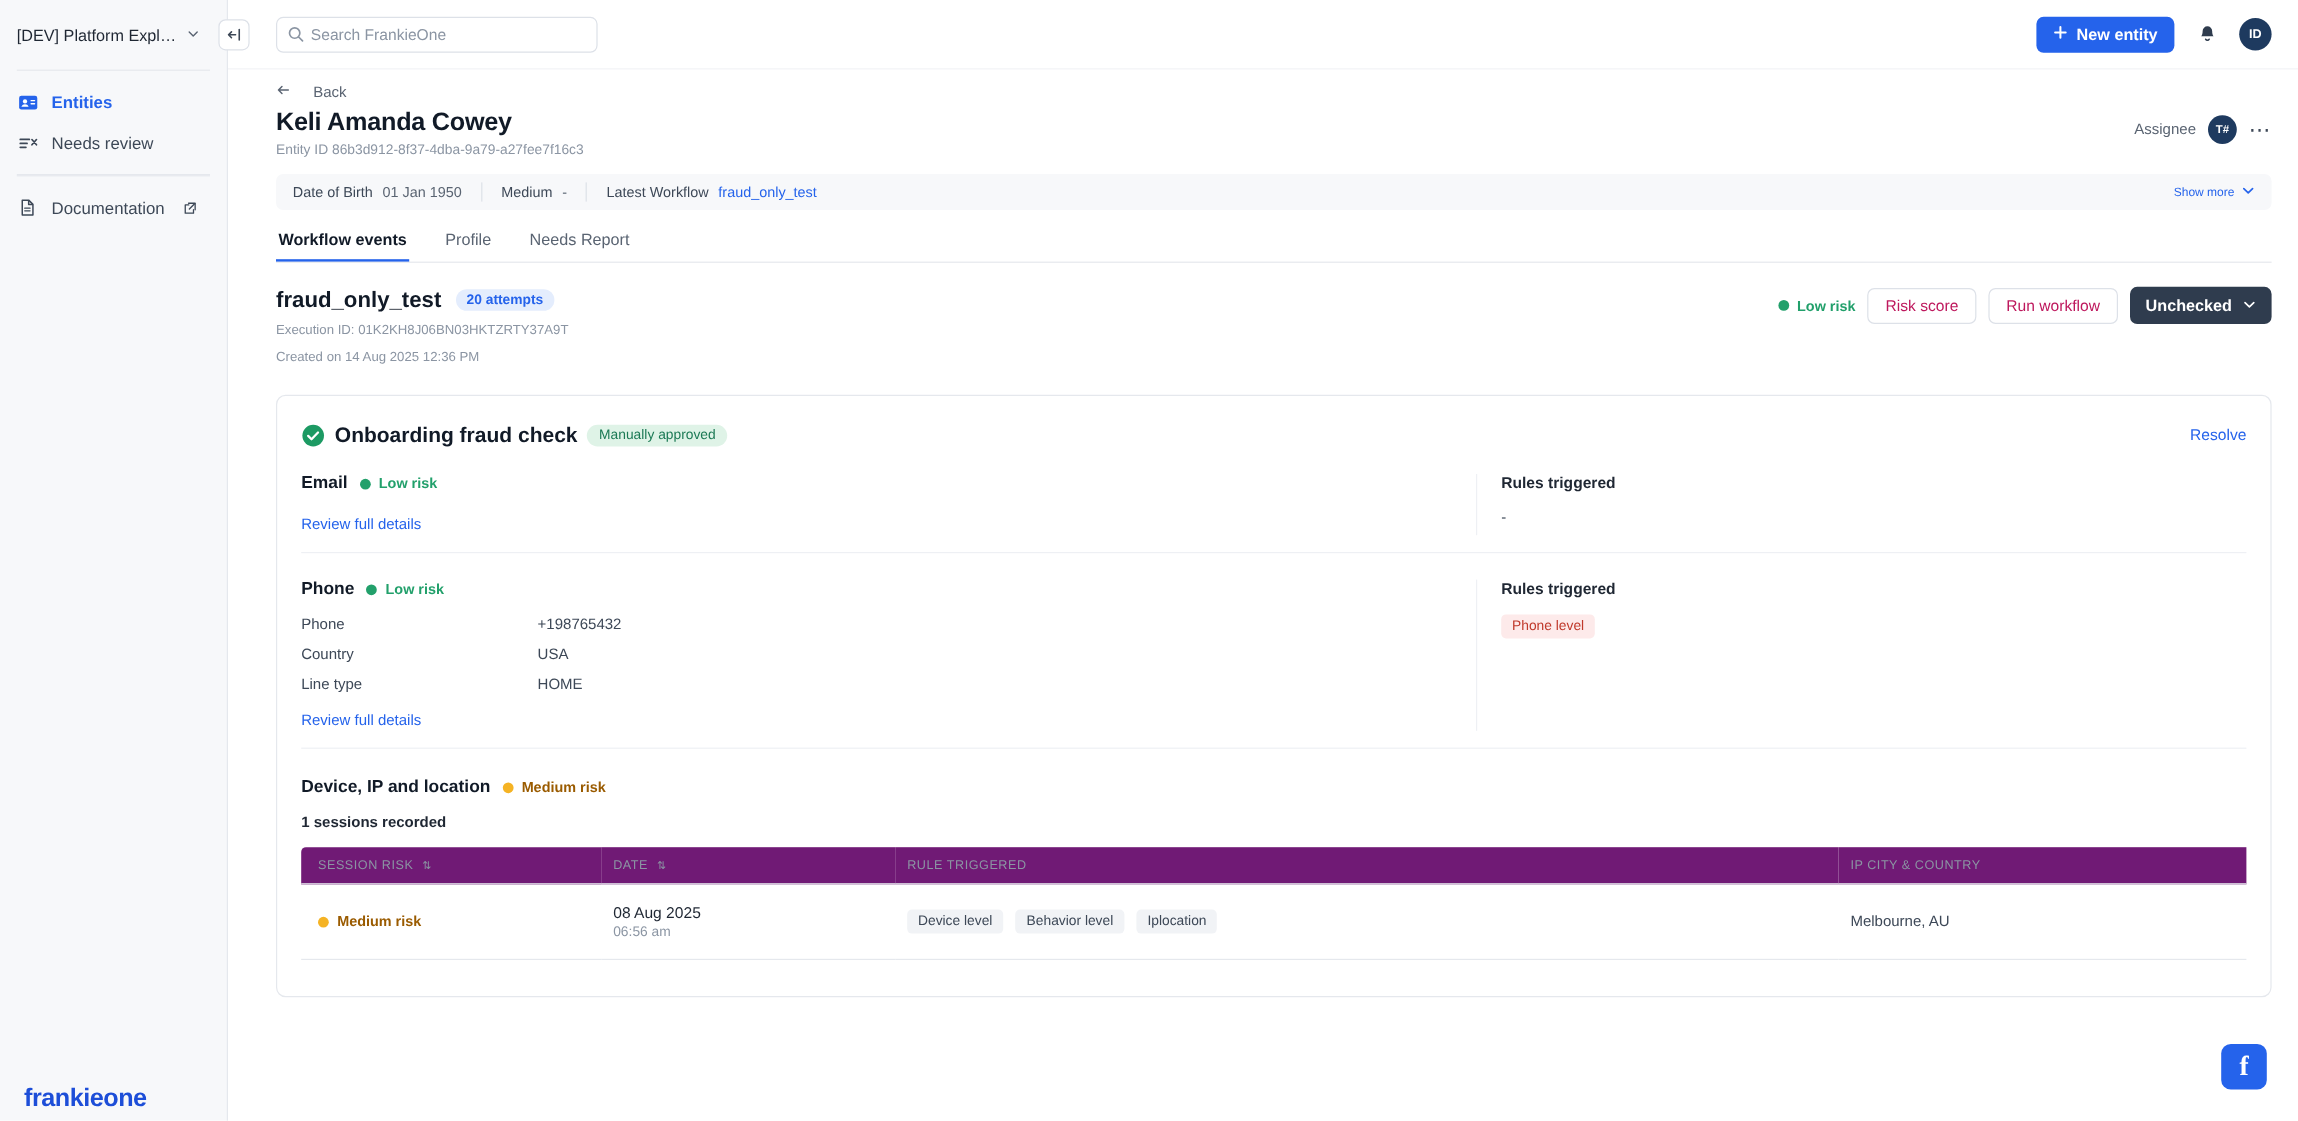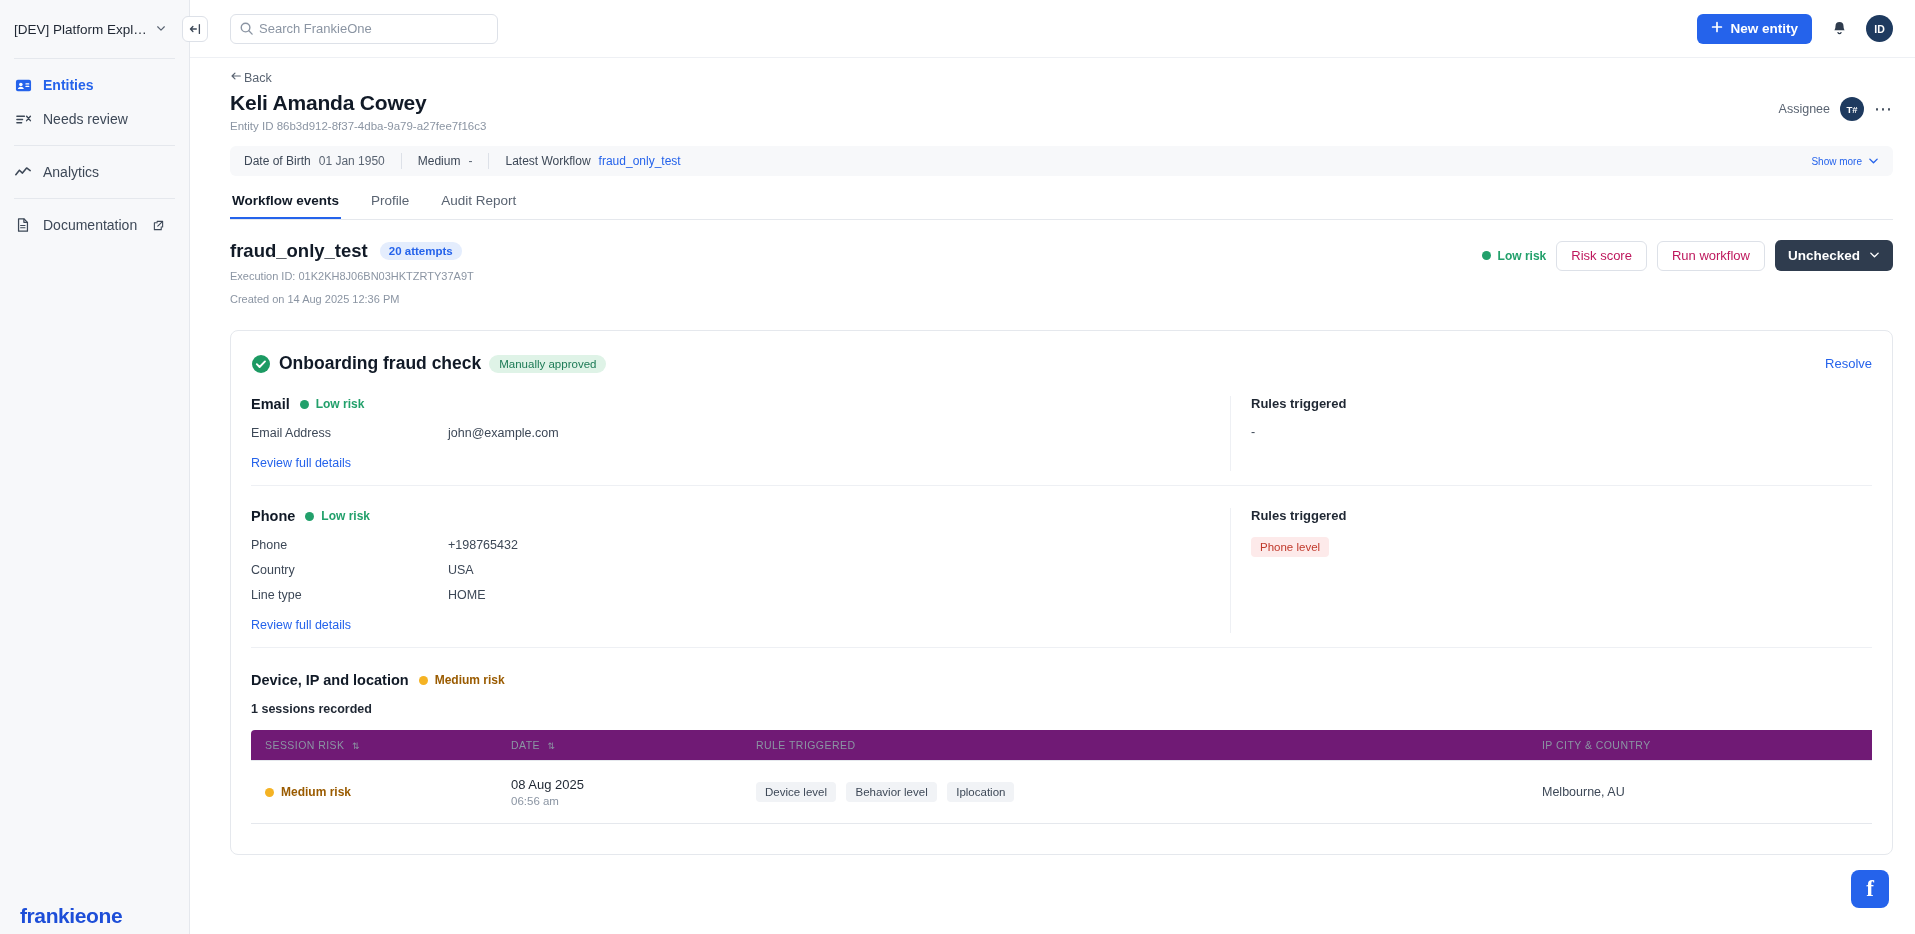"Back" .back-link { gap: 2px -> 19px }
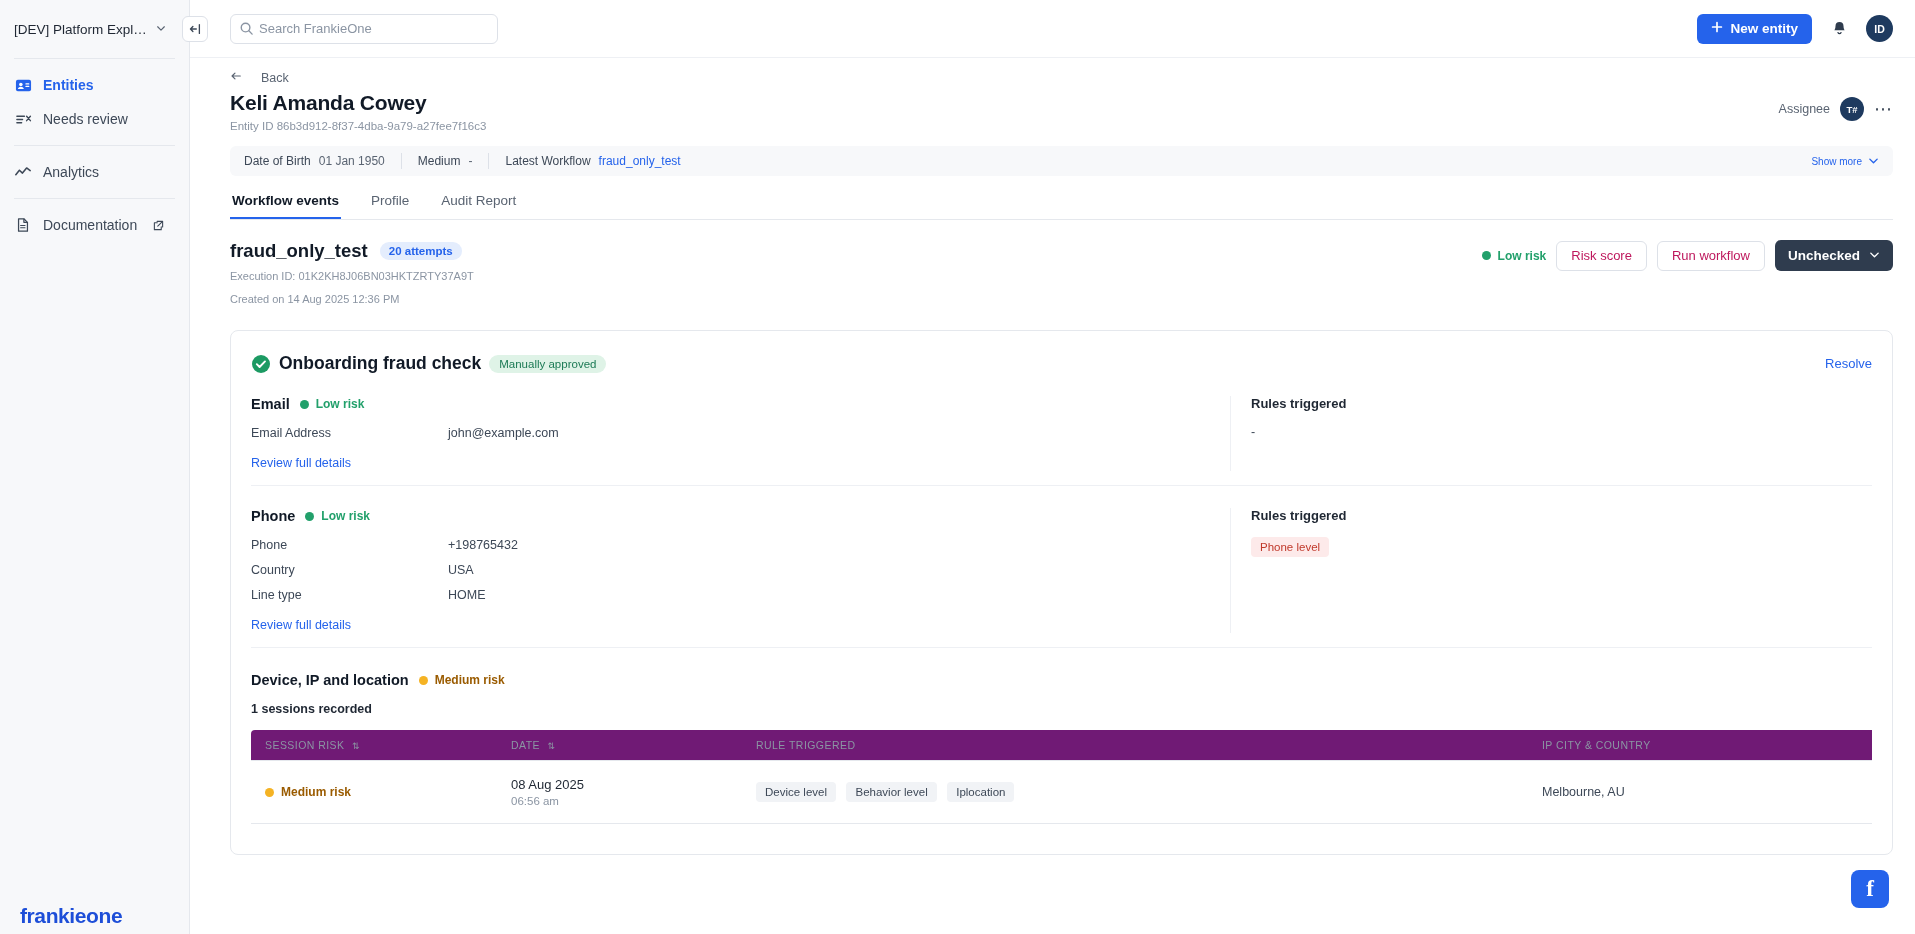"Analytics" div.nav-group { html: <div> <div> <span> <svg> <path></path> </svg> </span> <span>Analytics</span> </div> </div> -> none }
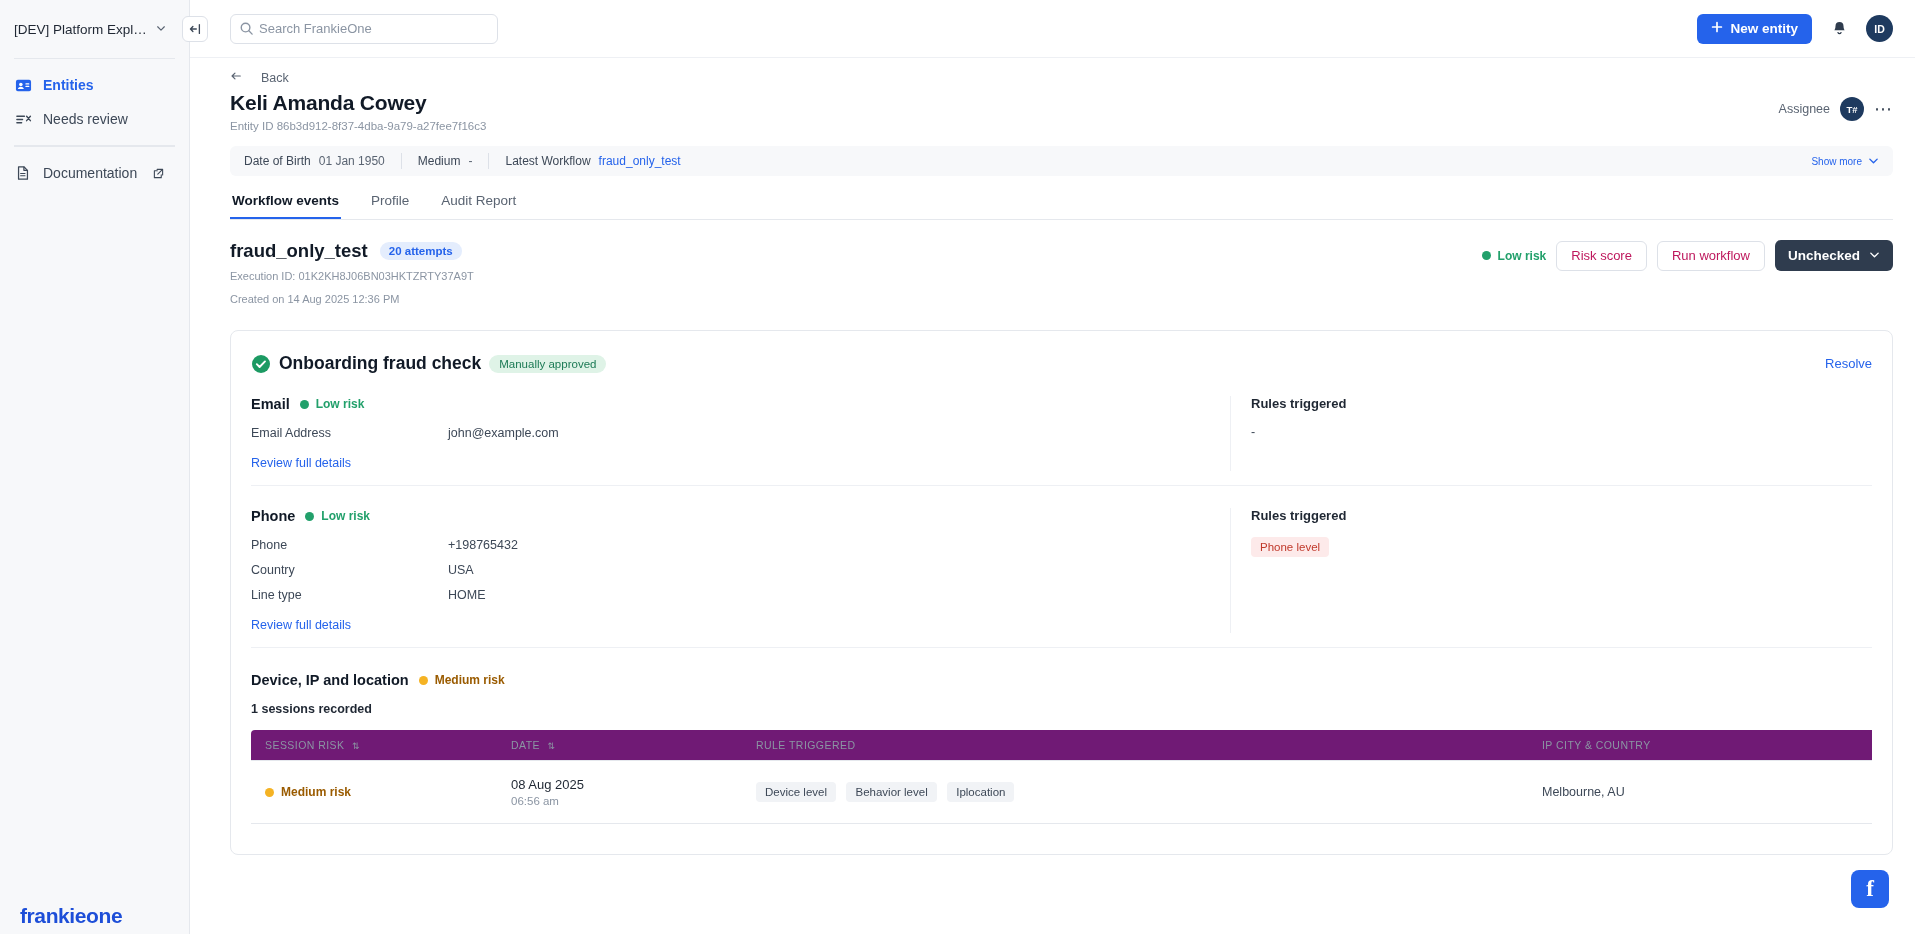"Audit Report" div.tab { text: Audit -> Needs }
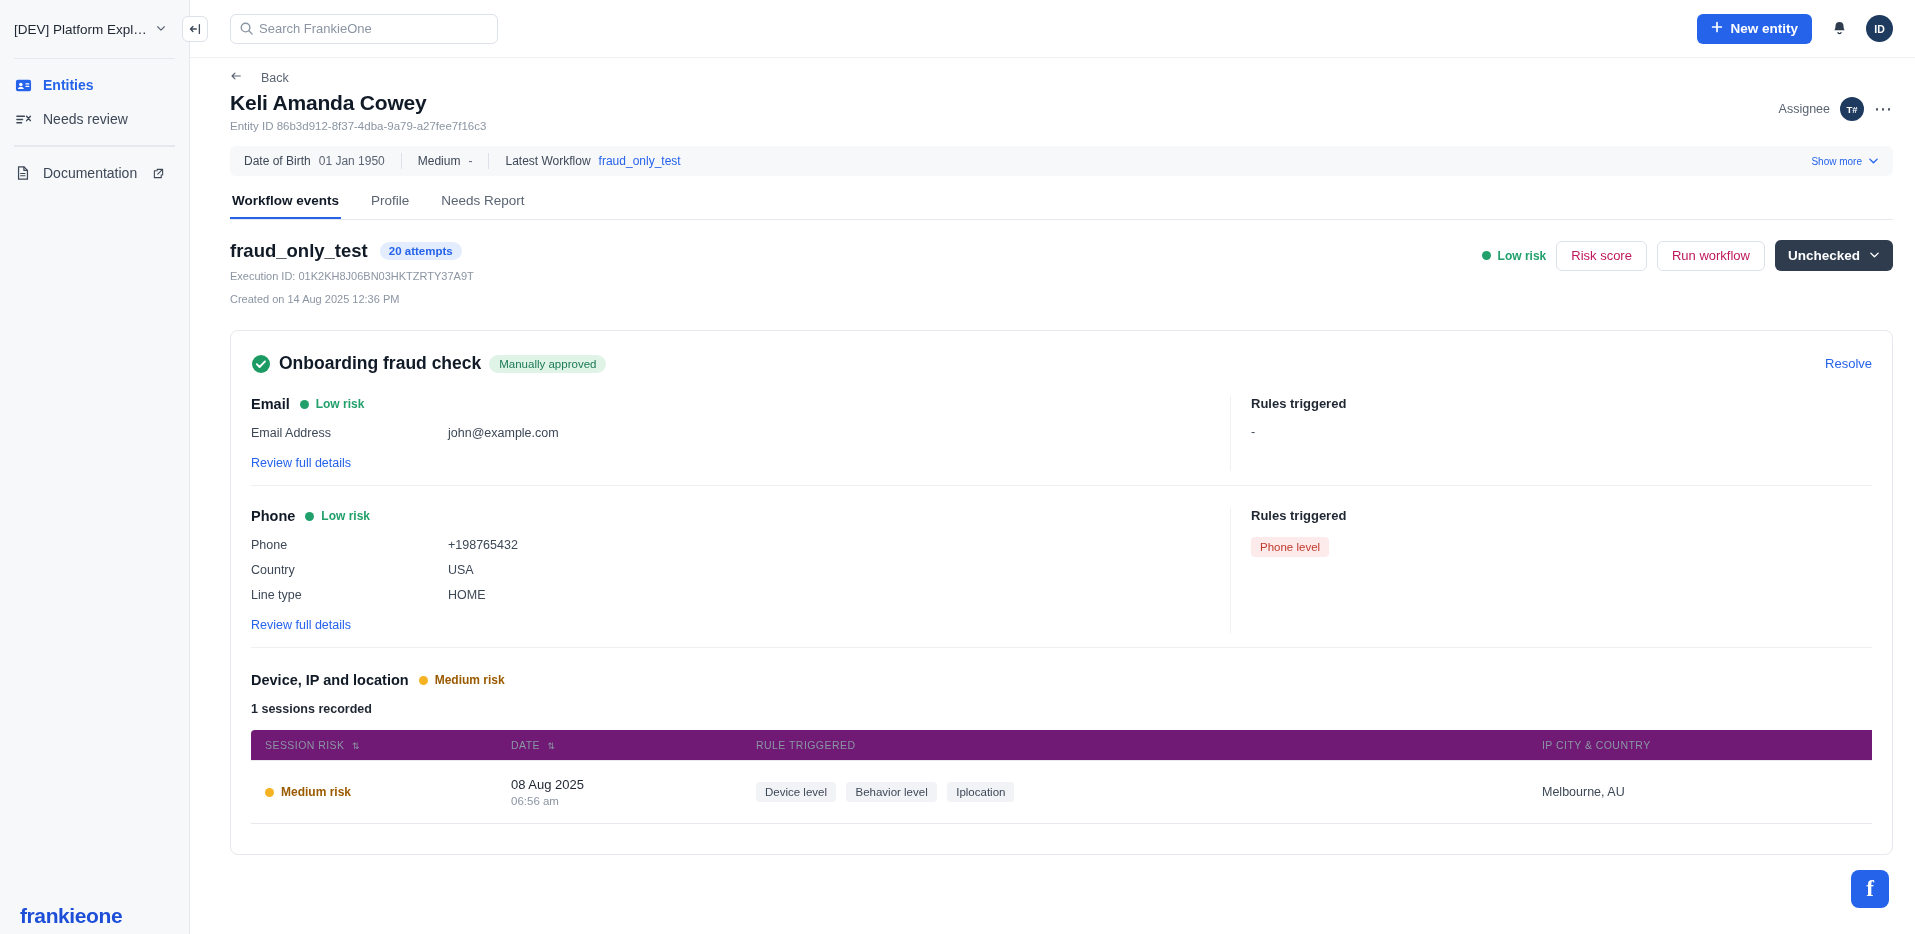"Email Address" div.kv { html: <div> <span>Email Address</span> <span>john@example.com</span> </div> -> none }
